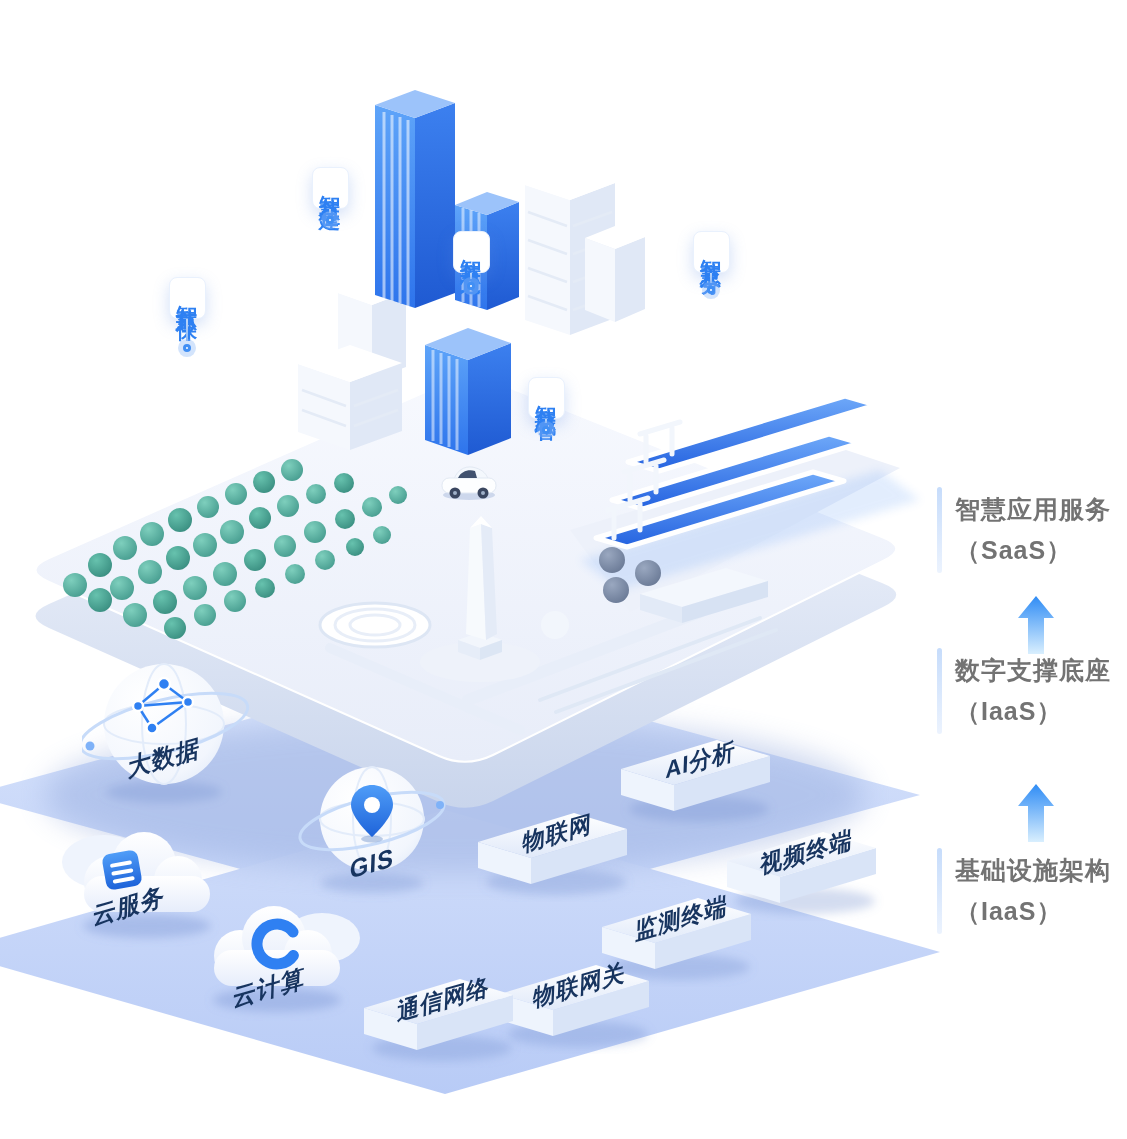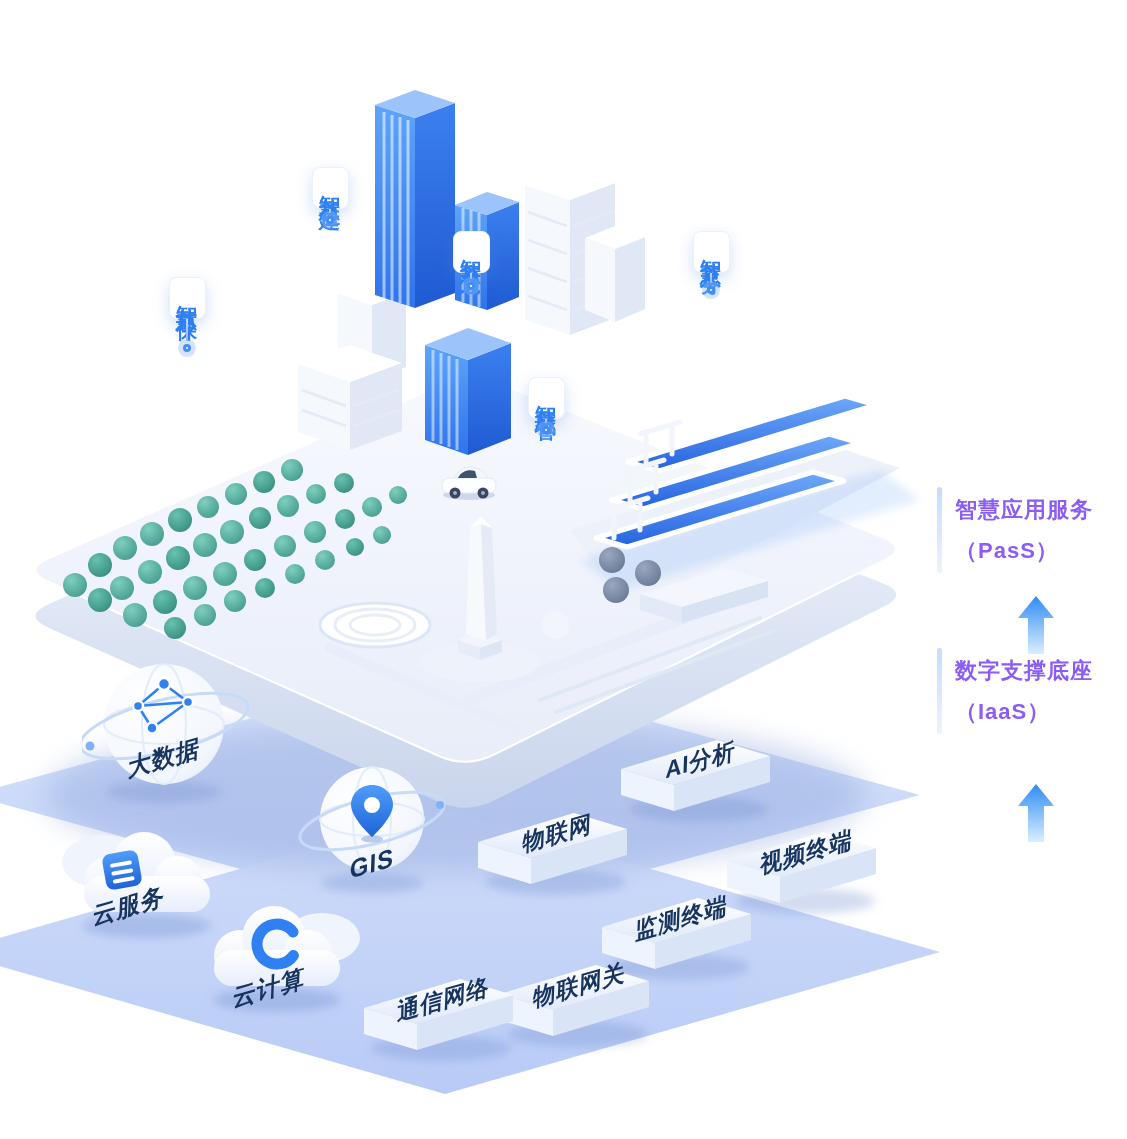"智慧应用服务" .legend-title { color: #8b5cf6 -> #737373; font-size: 22px -> 25px }
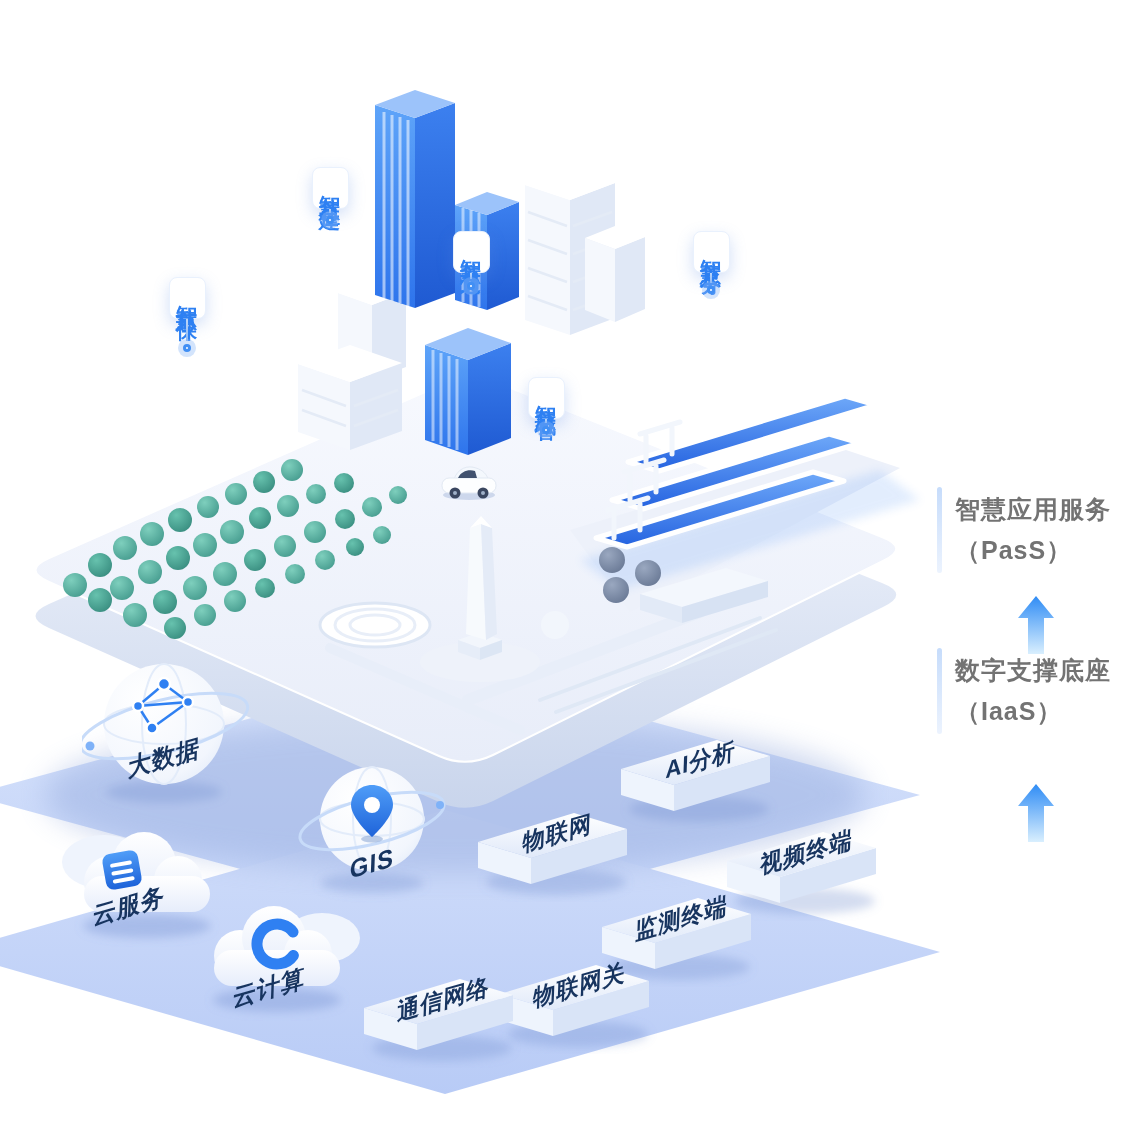"（PasS）" div.legend-title { text: PasS -> SaaS }
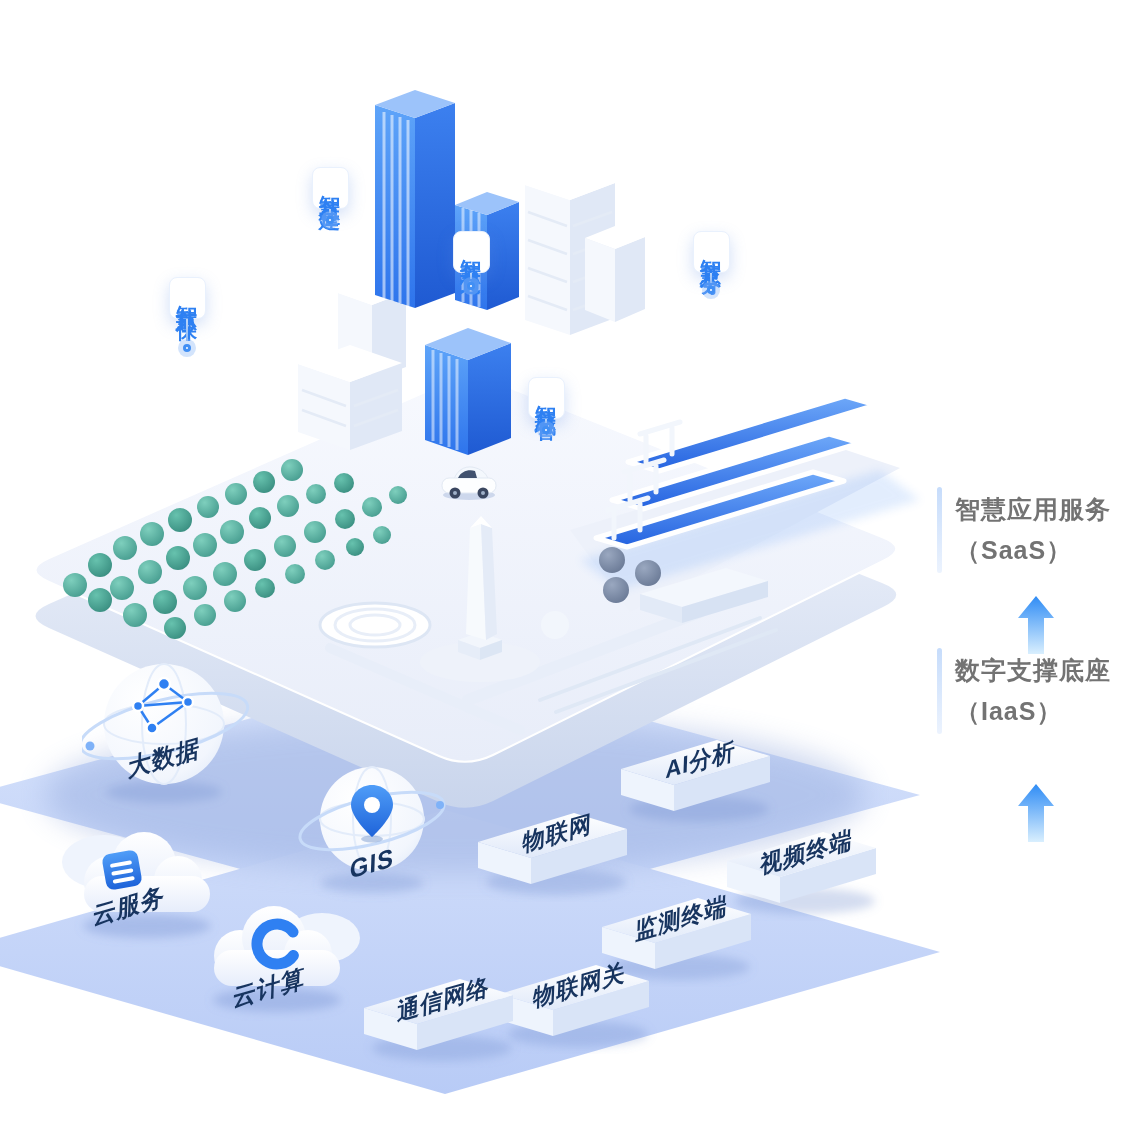"基础设施架构" div.legend-block { html: none -> <div> <div></div> <div>基础设施架构</div> <div>（IaaS）</div> </div> }
